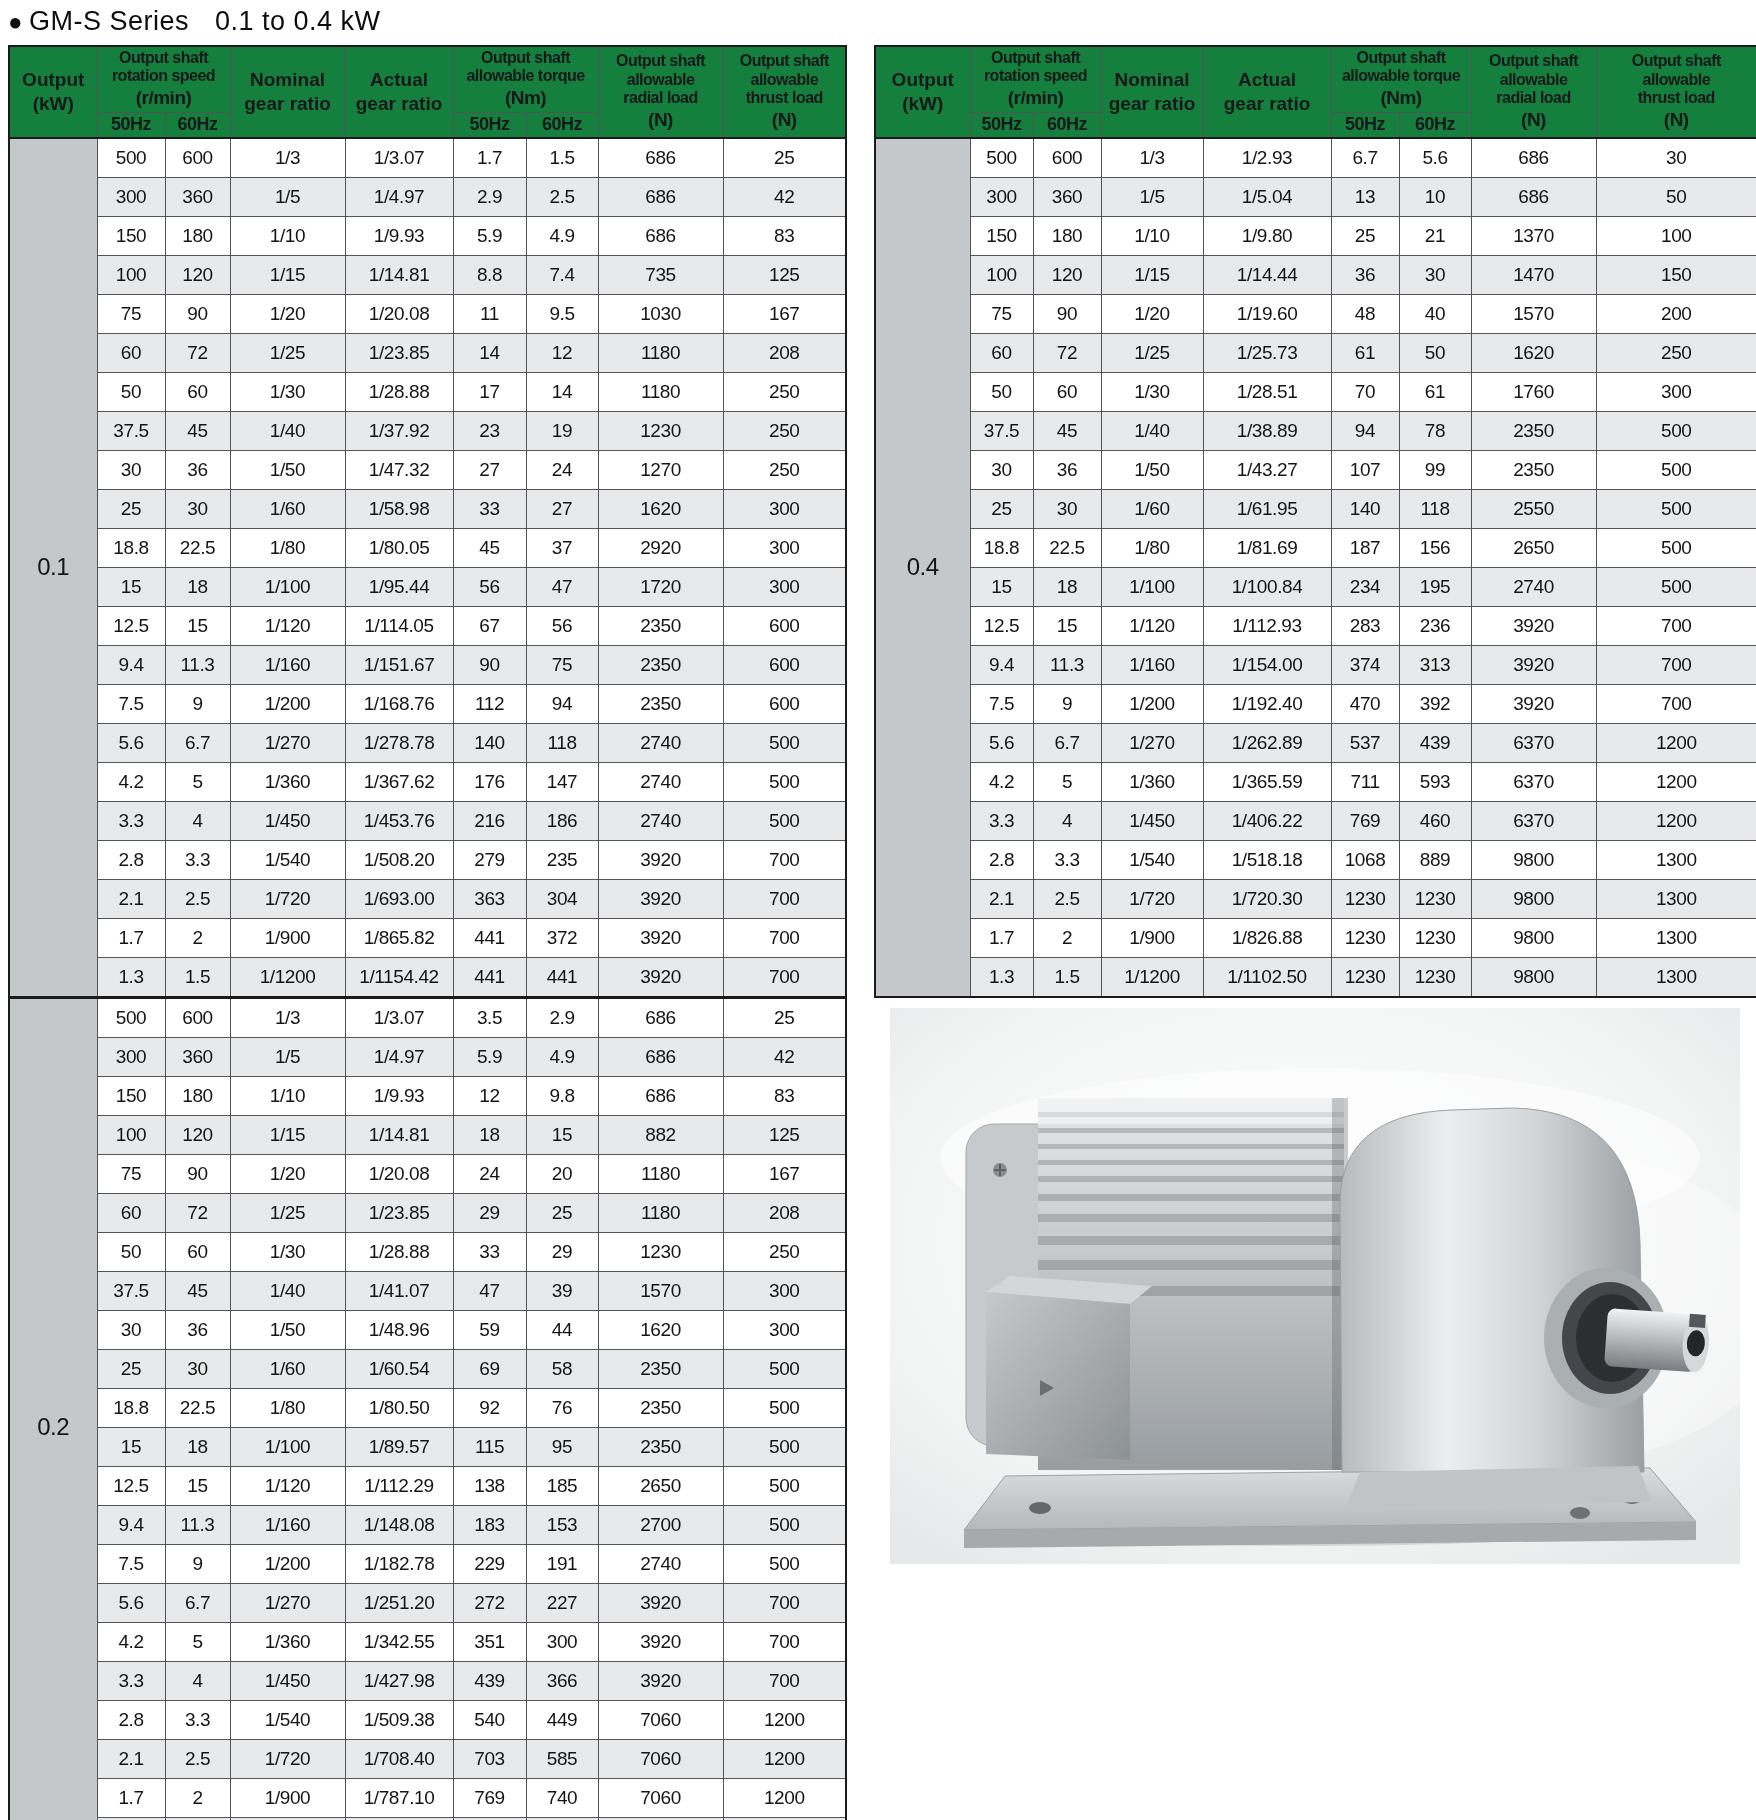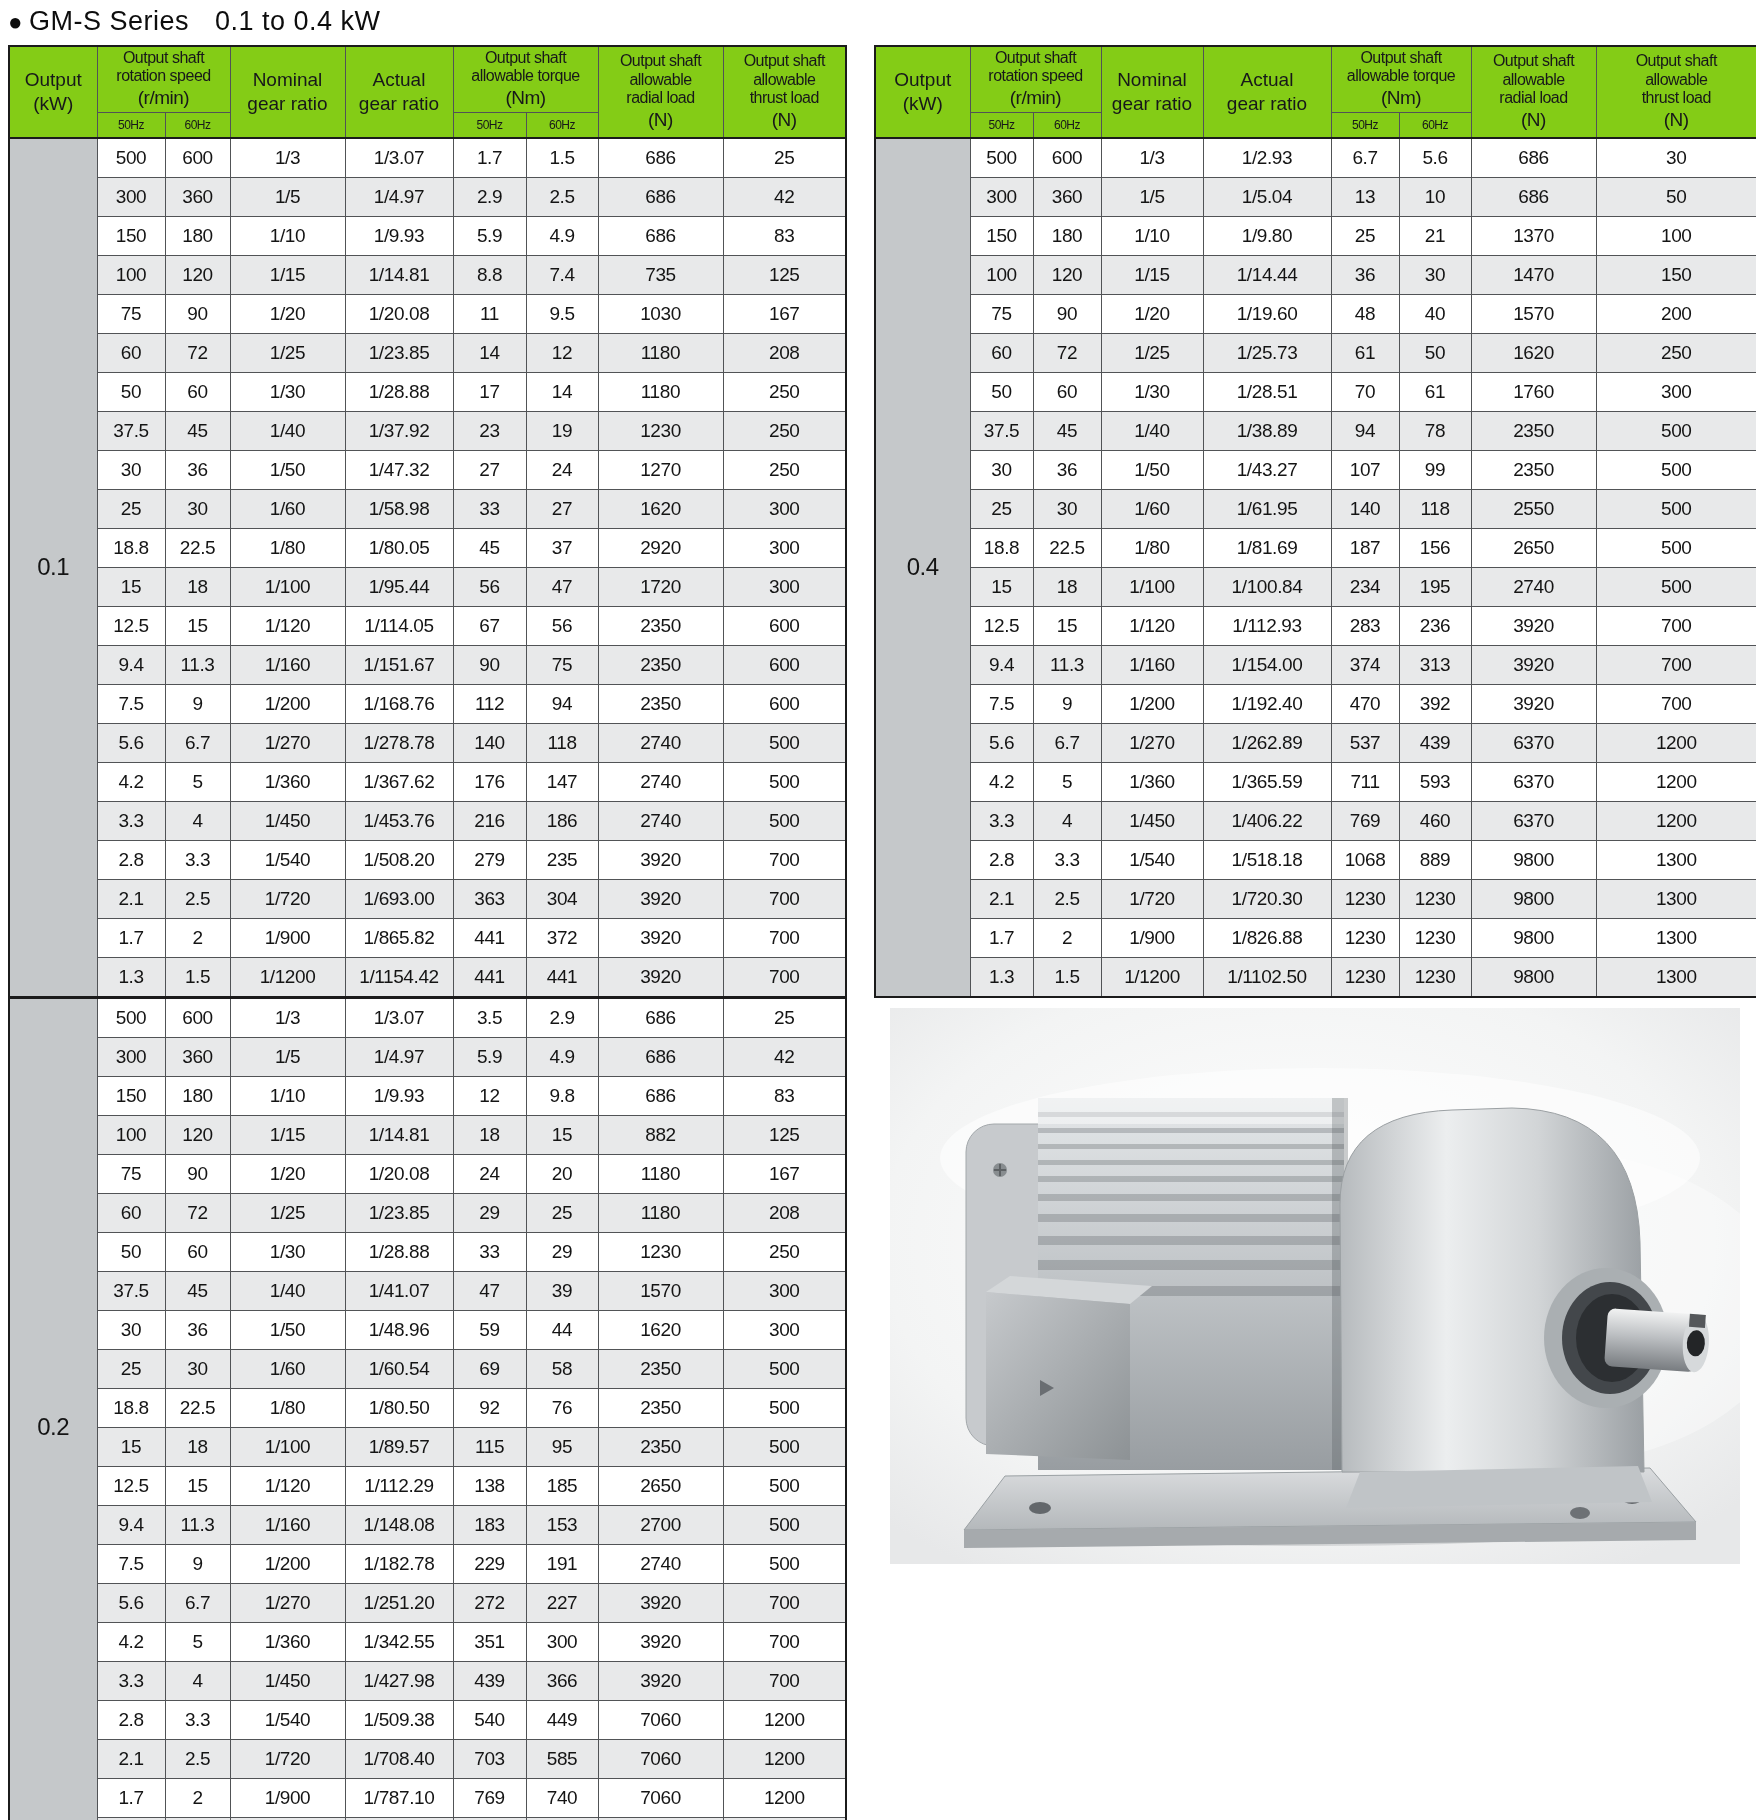"Output shaft" .tbl thead th { background: #84cc16 -> #15803d; font-weight: normal -> bold }
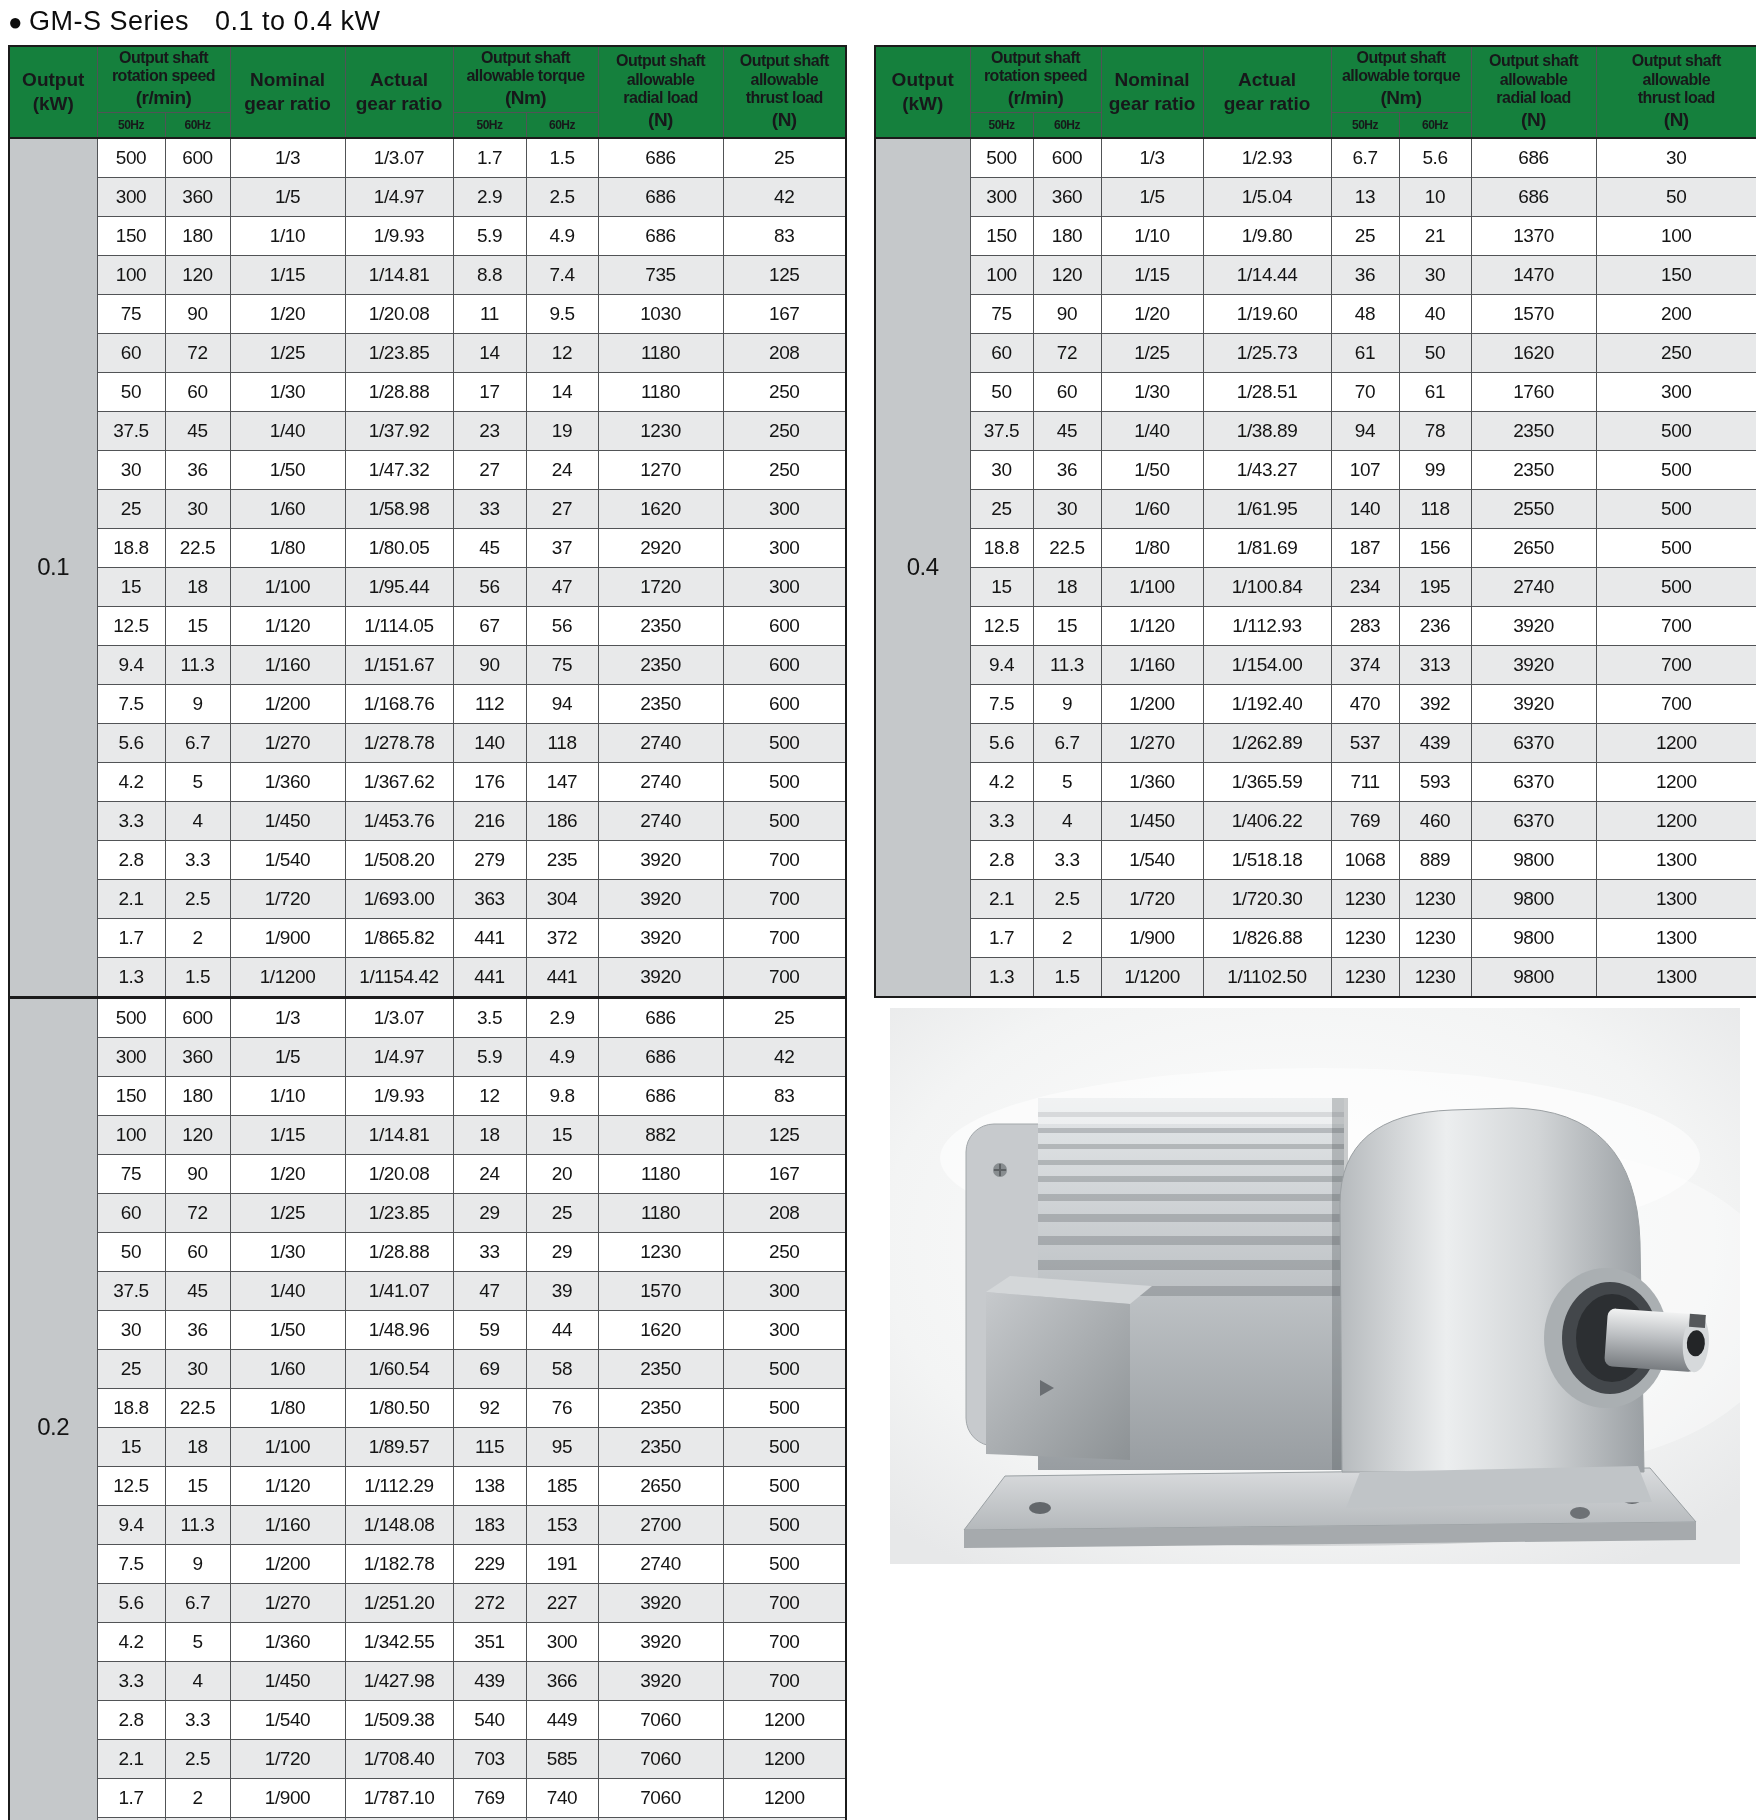"50Hz" .tbl .h-sub th { font-size: 12px -> 18px }
